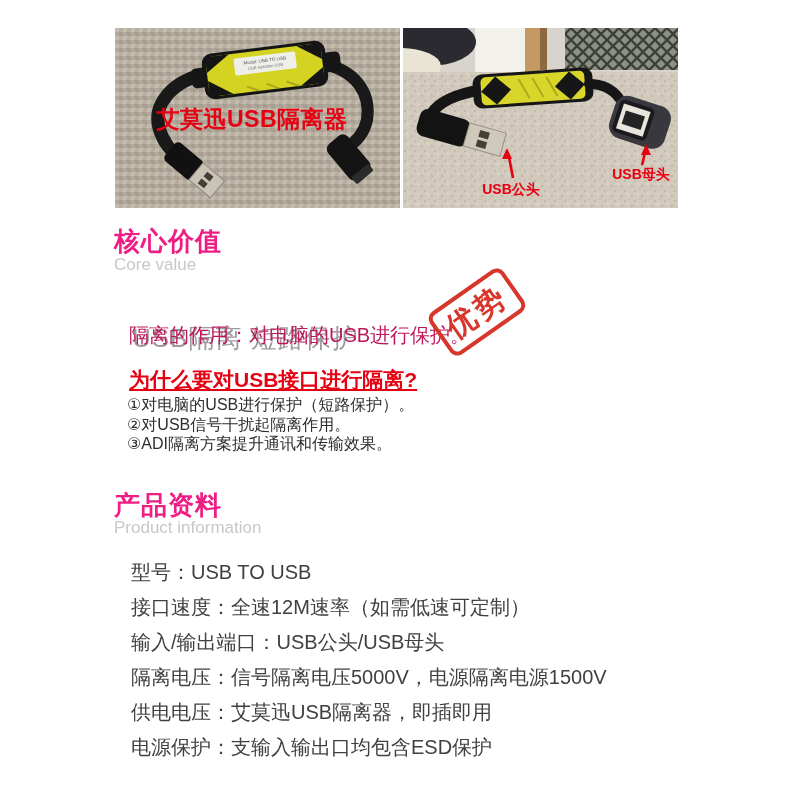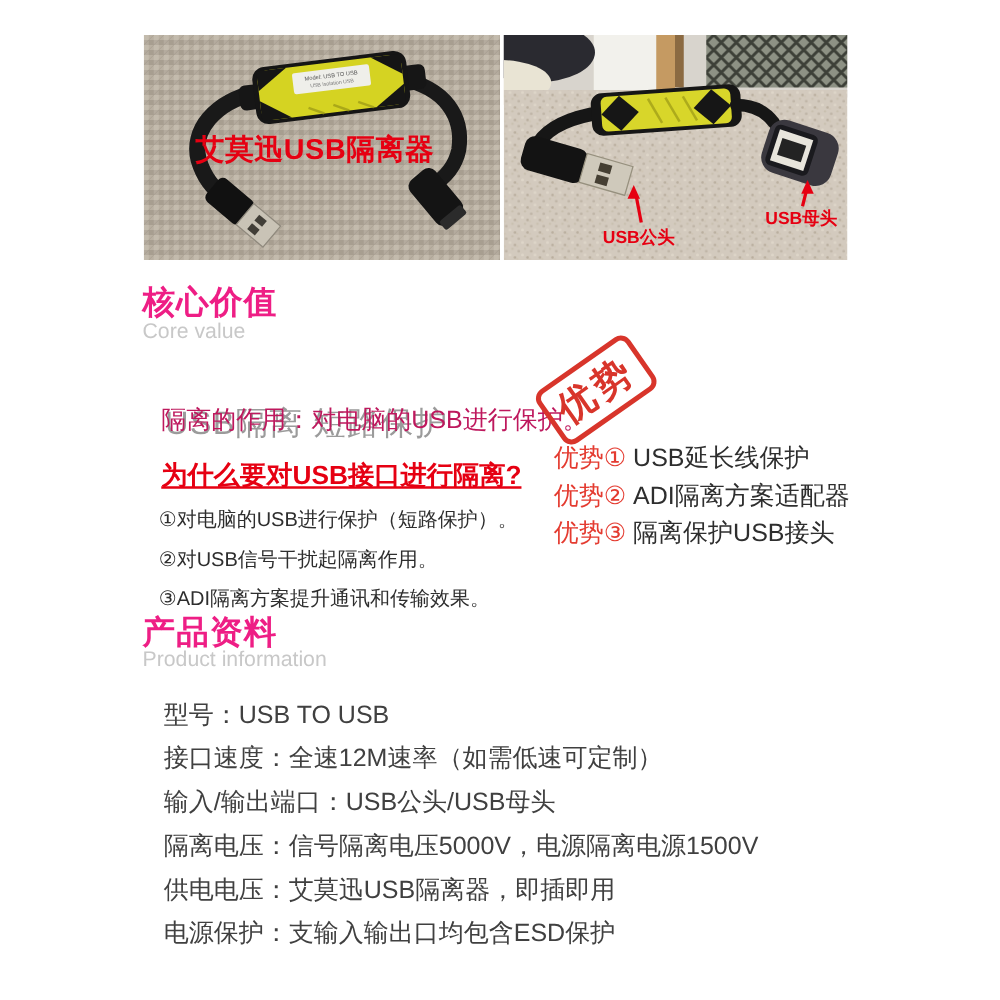"优势① USB延长线保护" div.abs { html: <div> <div><span>优势①</span><span> USB延长线保护</span></div> <div><span>优势②</span><span> ADI隔离方案适配器</span></div> <div><span>优势③</span><span> 隔离保护USB接头</span></div> </div> -> none }
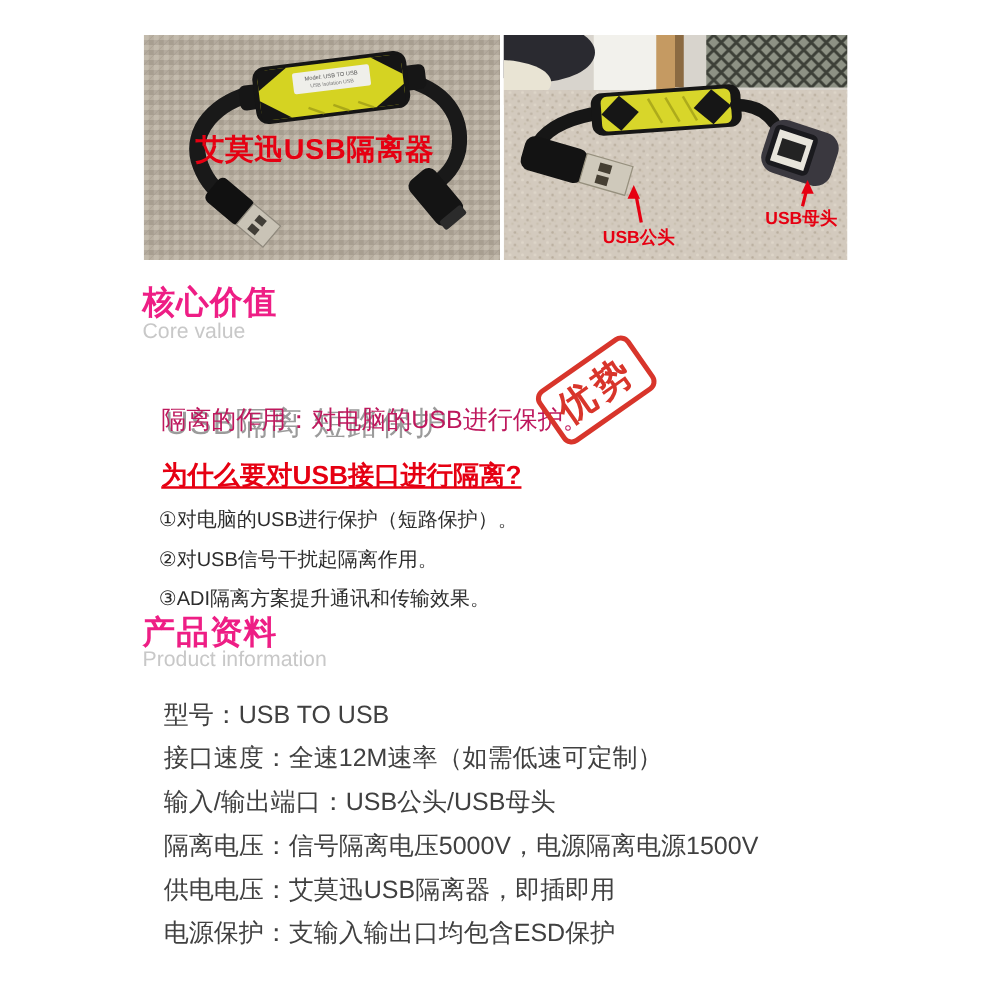"①对电脑的USB进行保护（短路保护）。" .reason { margin-top: 12px -> none }
